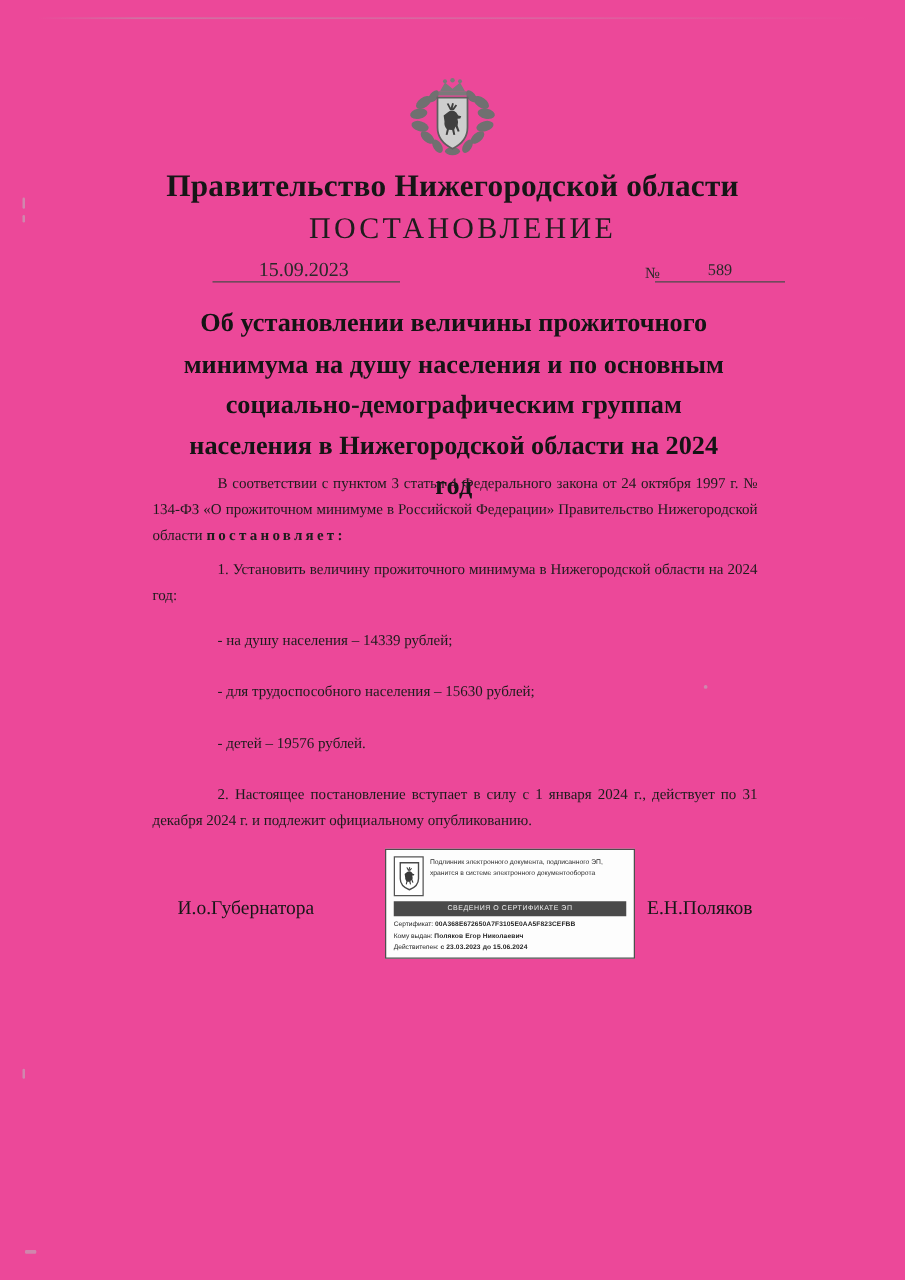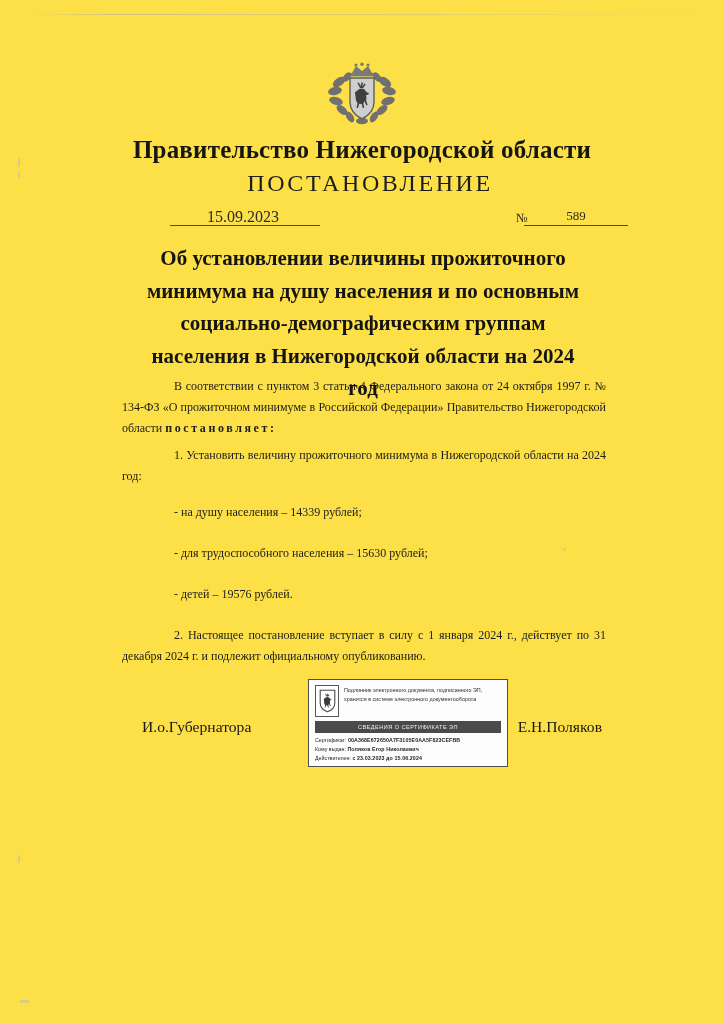"Правительство Нижегородской области" .page { background: #fde047 -> #ec4899 }
